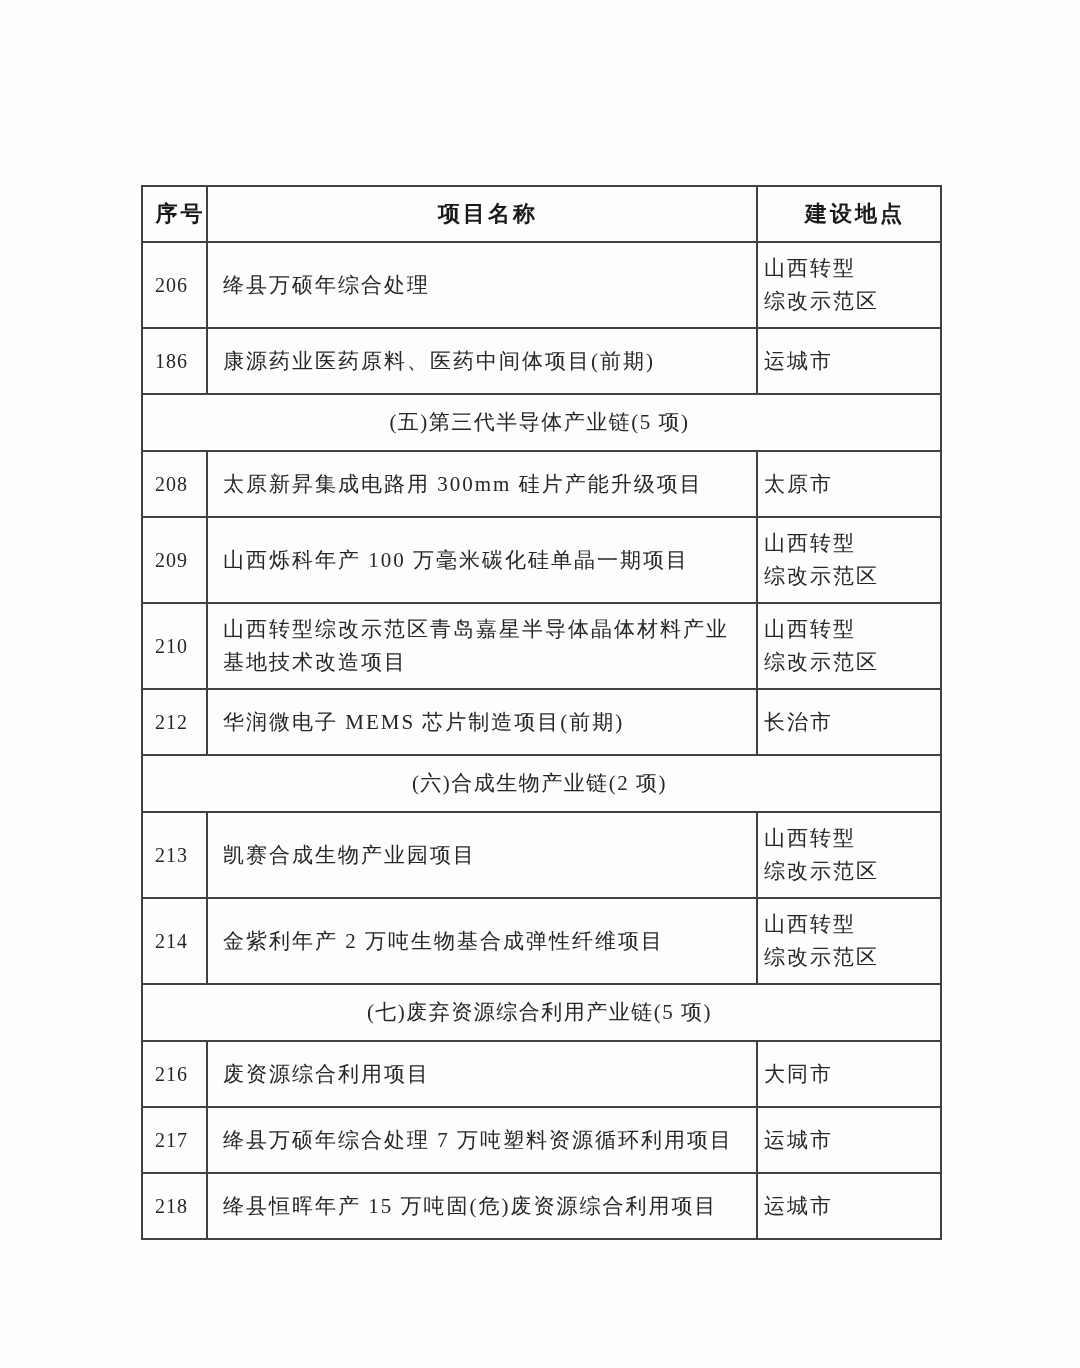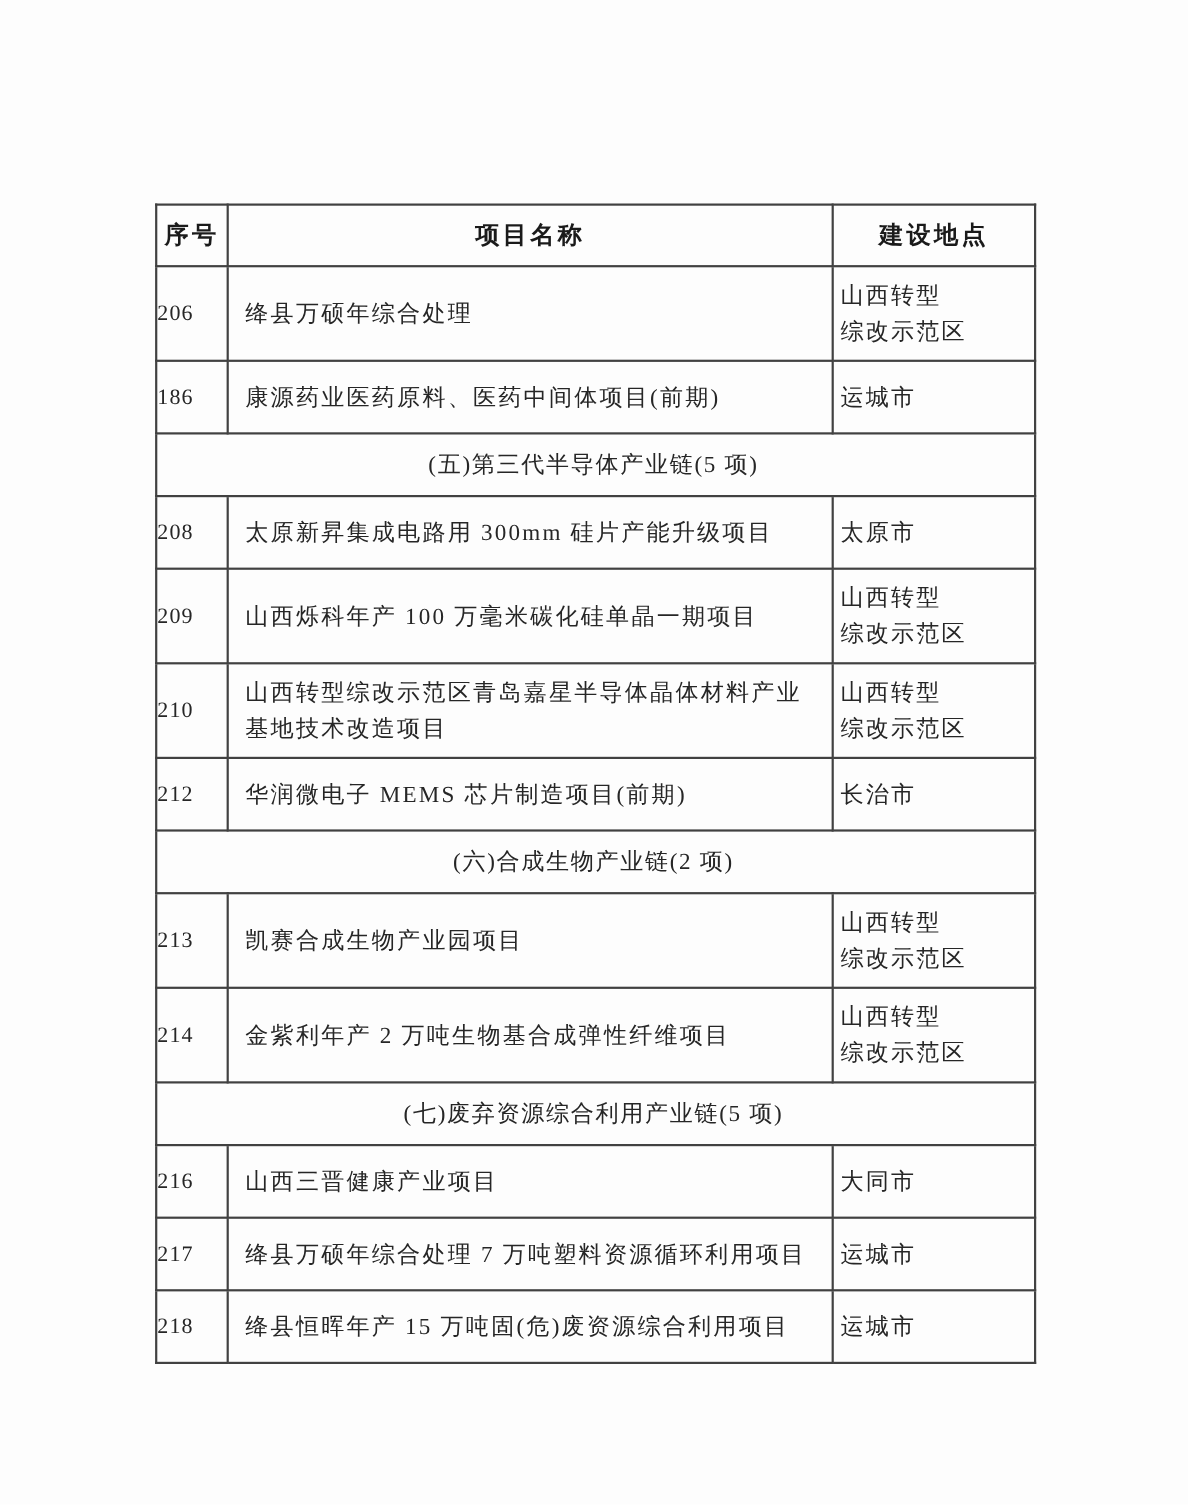"序号" th, td { padding-left: none -> 12px }
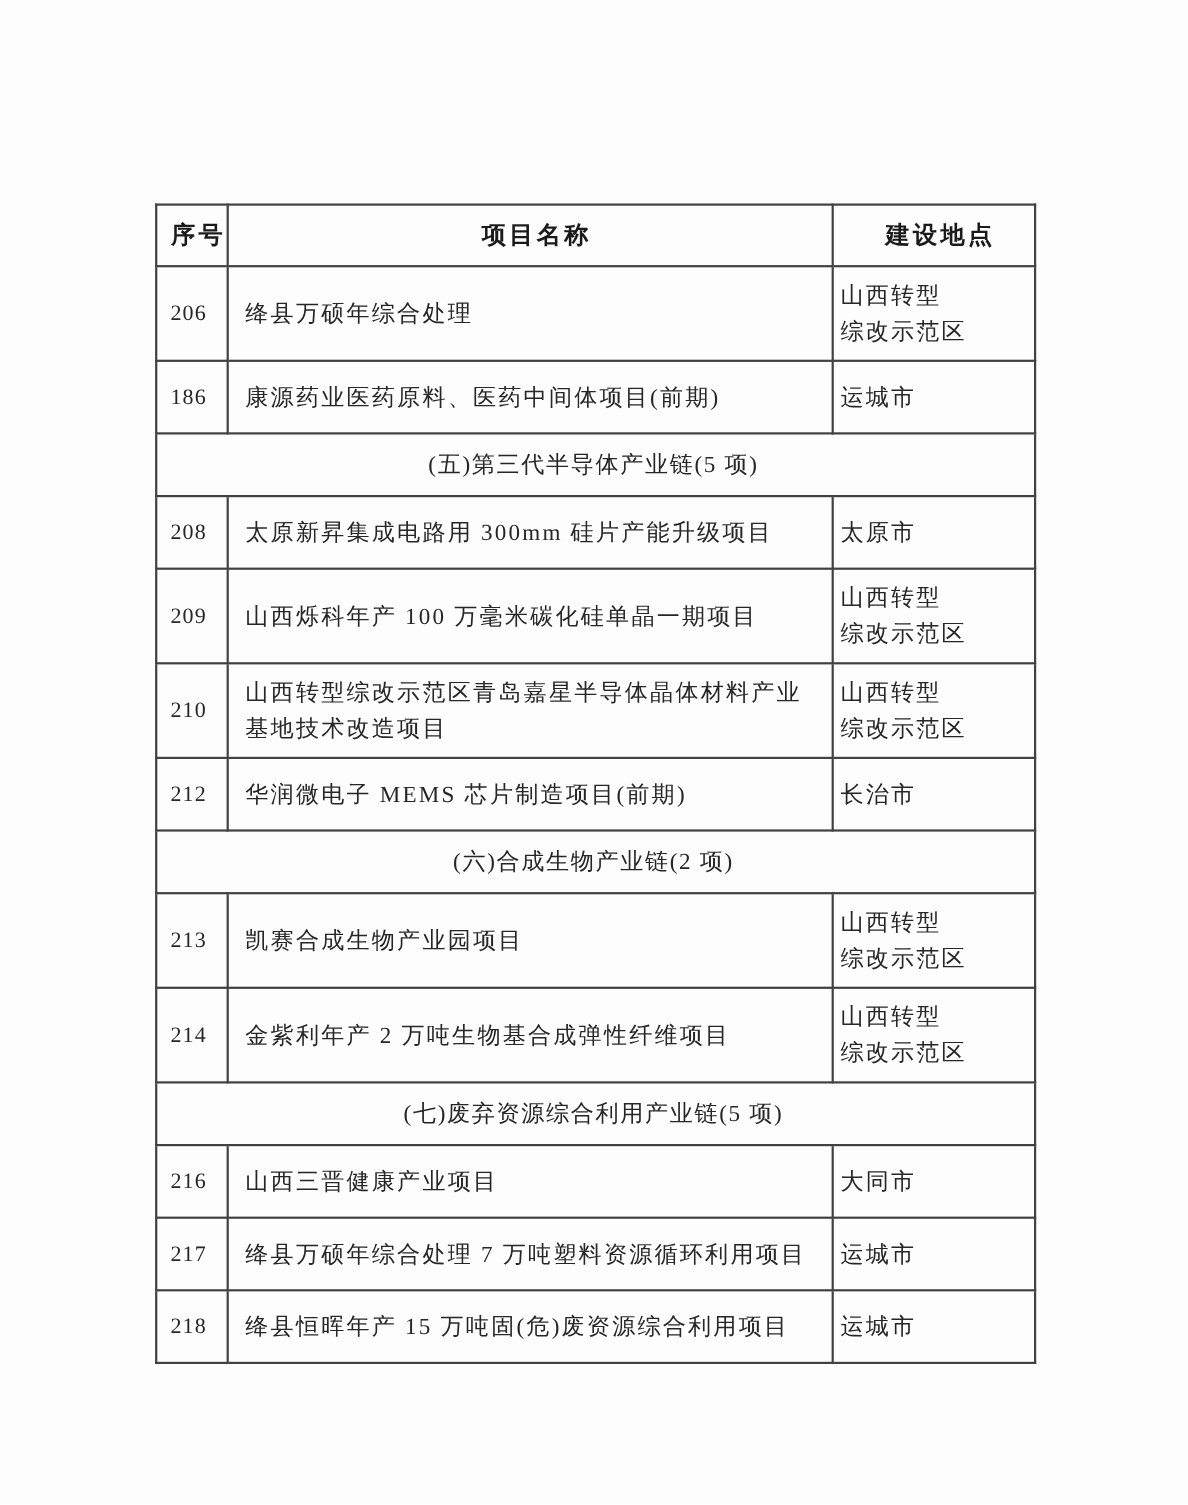"山西三晋健康产业项目" td.cell-name { text: 山西三晋健康产业 -> 废资源综合利用 }
